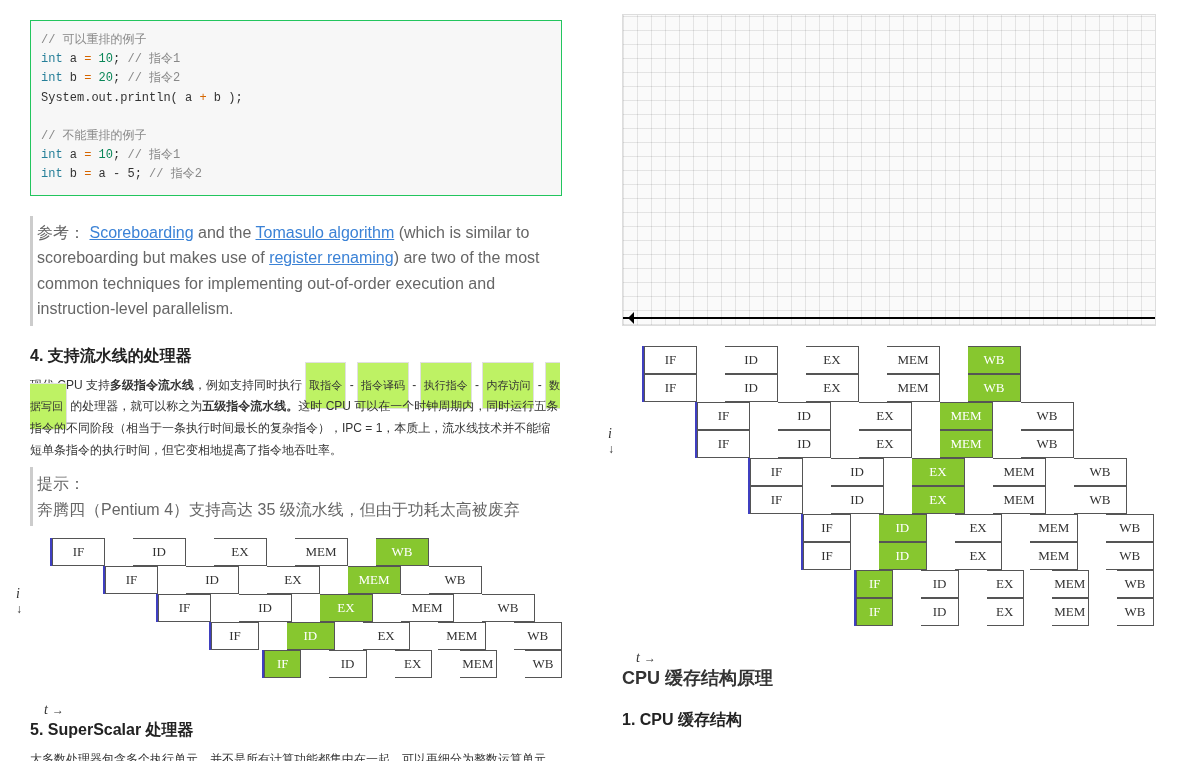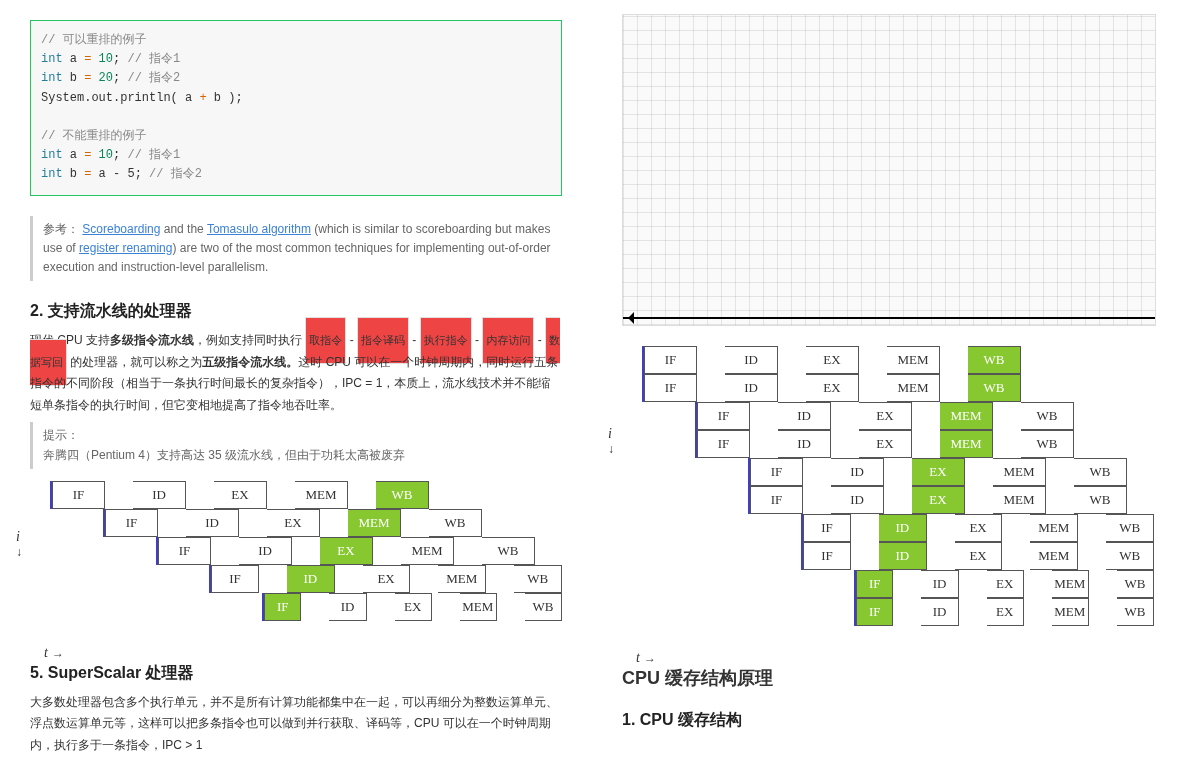"参考： Scoreboarding and the Tomasulo" .quote { font-size: 12px -> 16px; padding: 4px 10px -> 4px 4px }
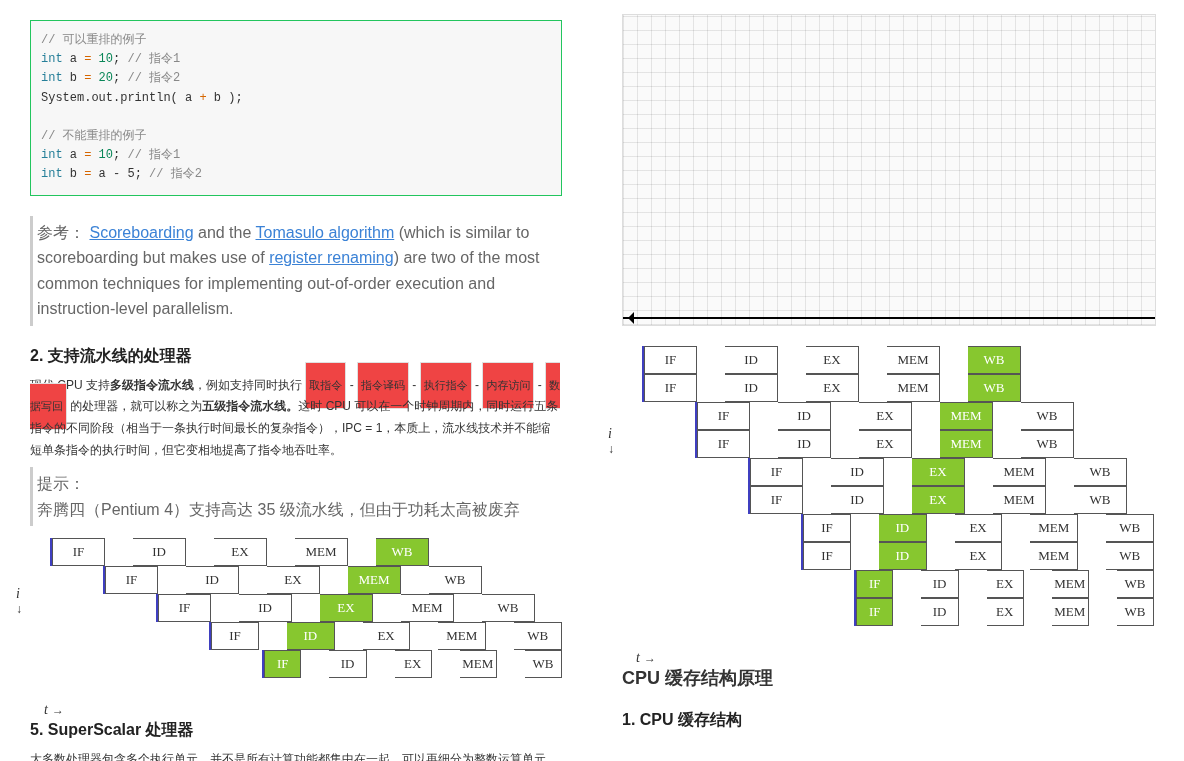"2. 支持流水线的处理器" h2.sec { text: 2 -> 4 }
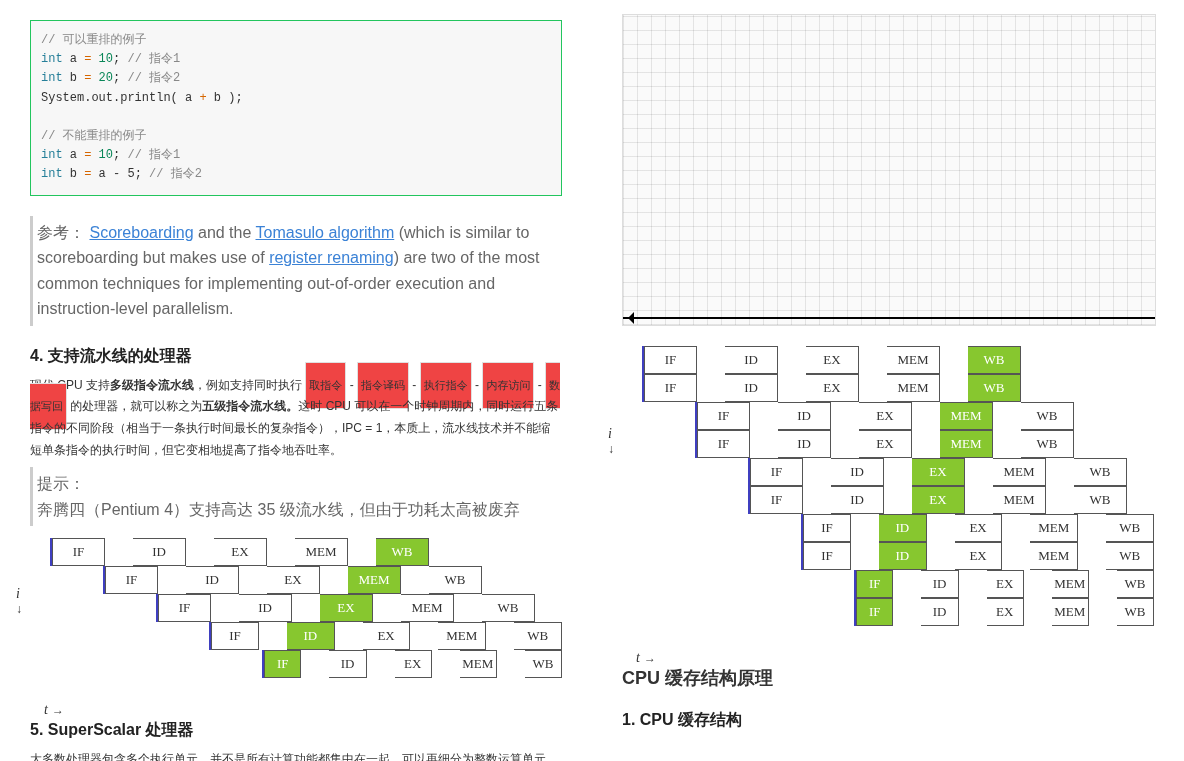"取指令" p.body code.inline { background: #ef4444 -> #bef264 }
